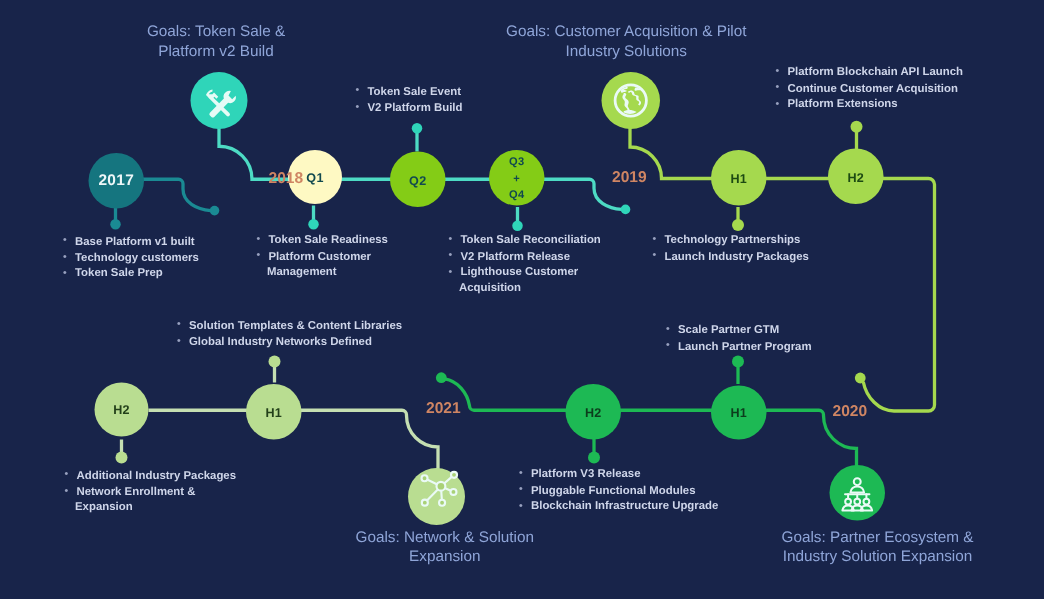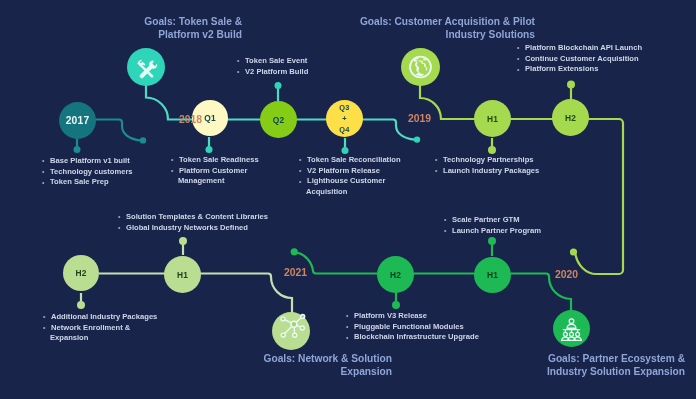"Goals: Token Sale &" .goal { font-weight: bold -> normal; text-align: right -> center }
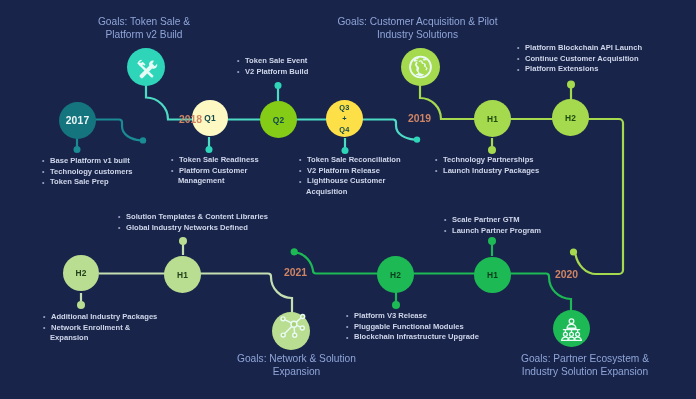"Q3" .n-q3q4 { background: #fde047 -> #84cc16 }
